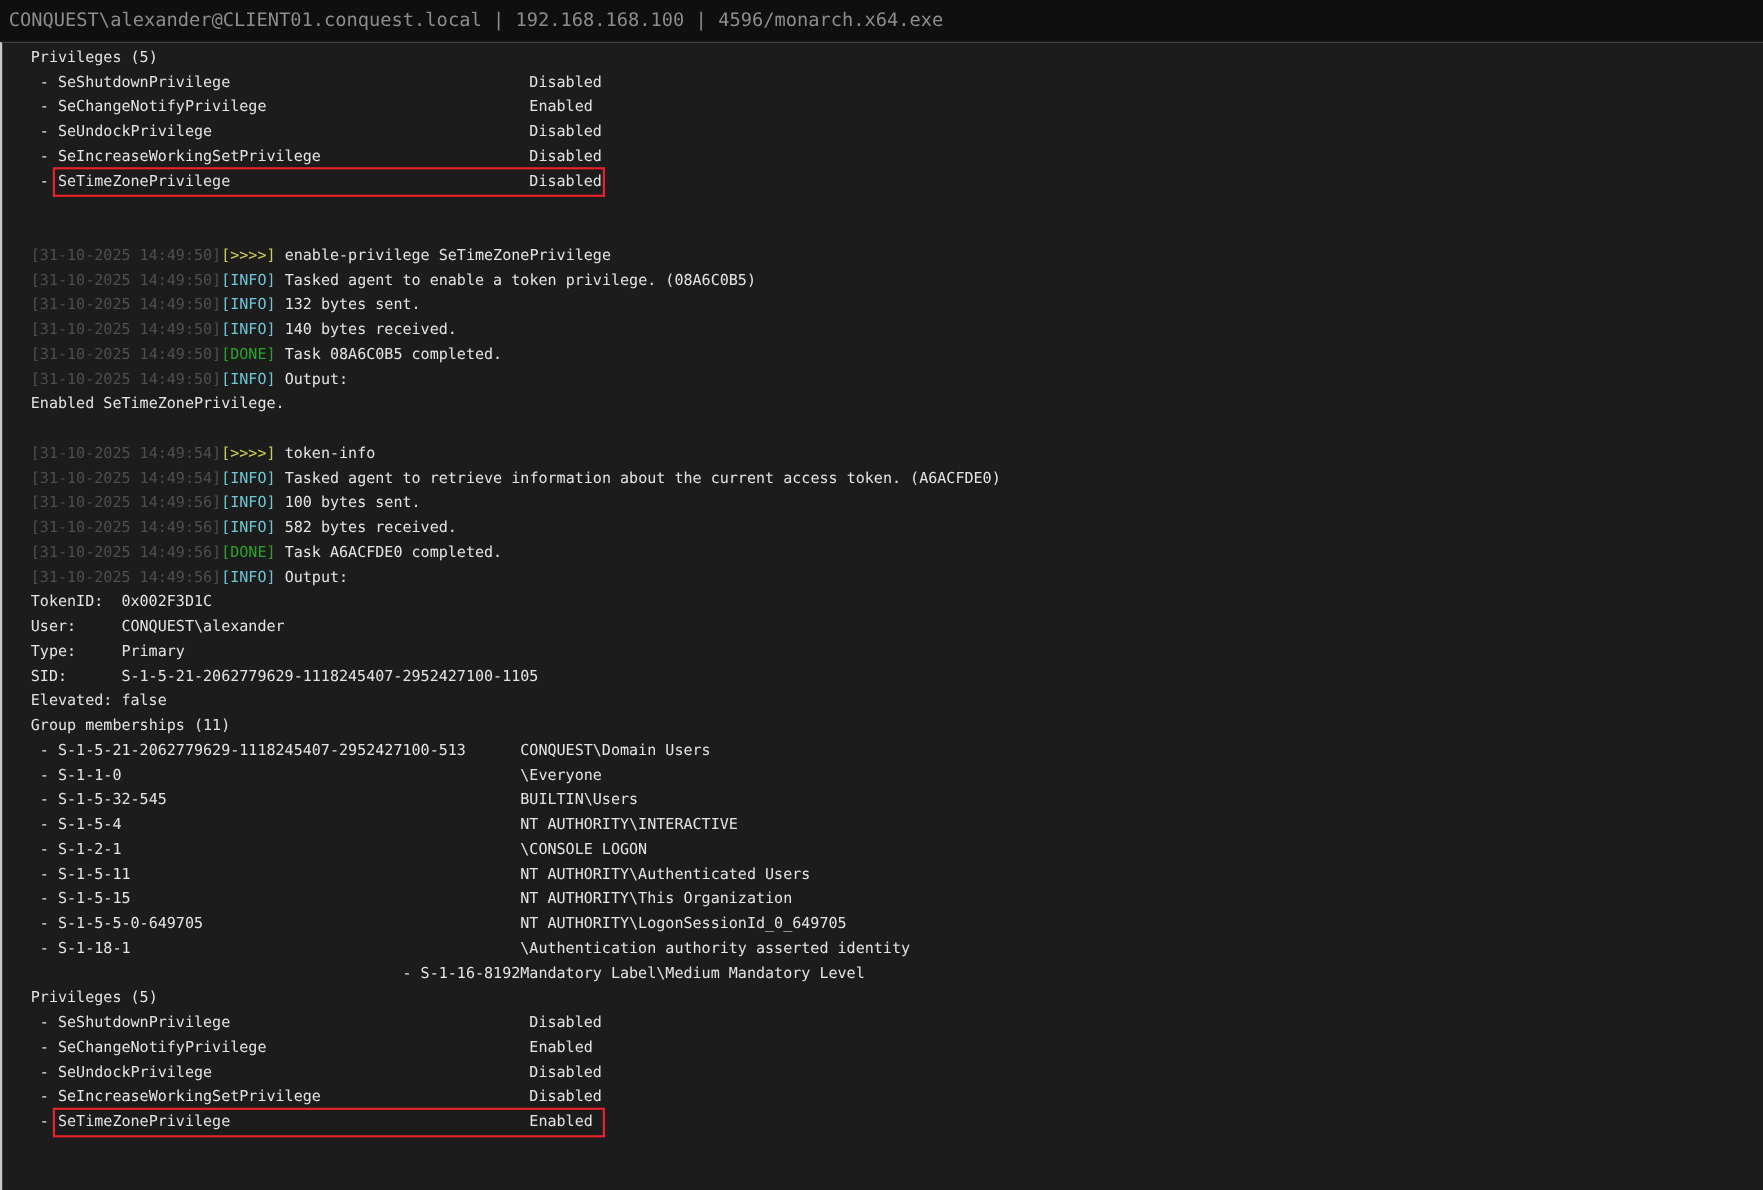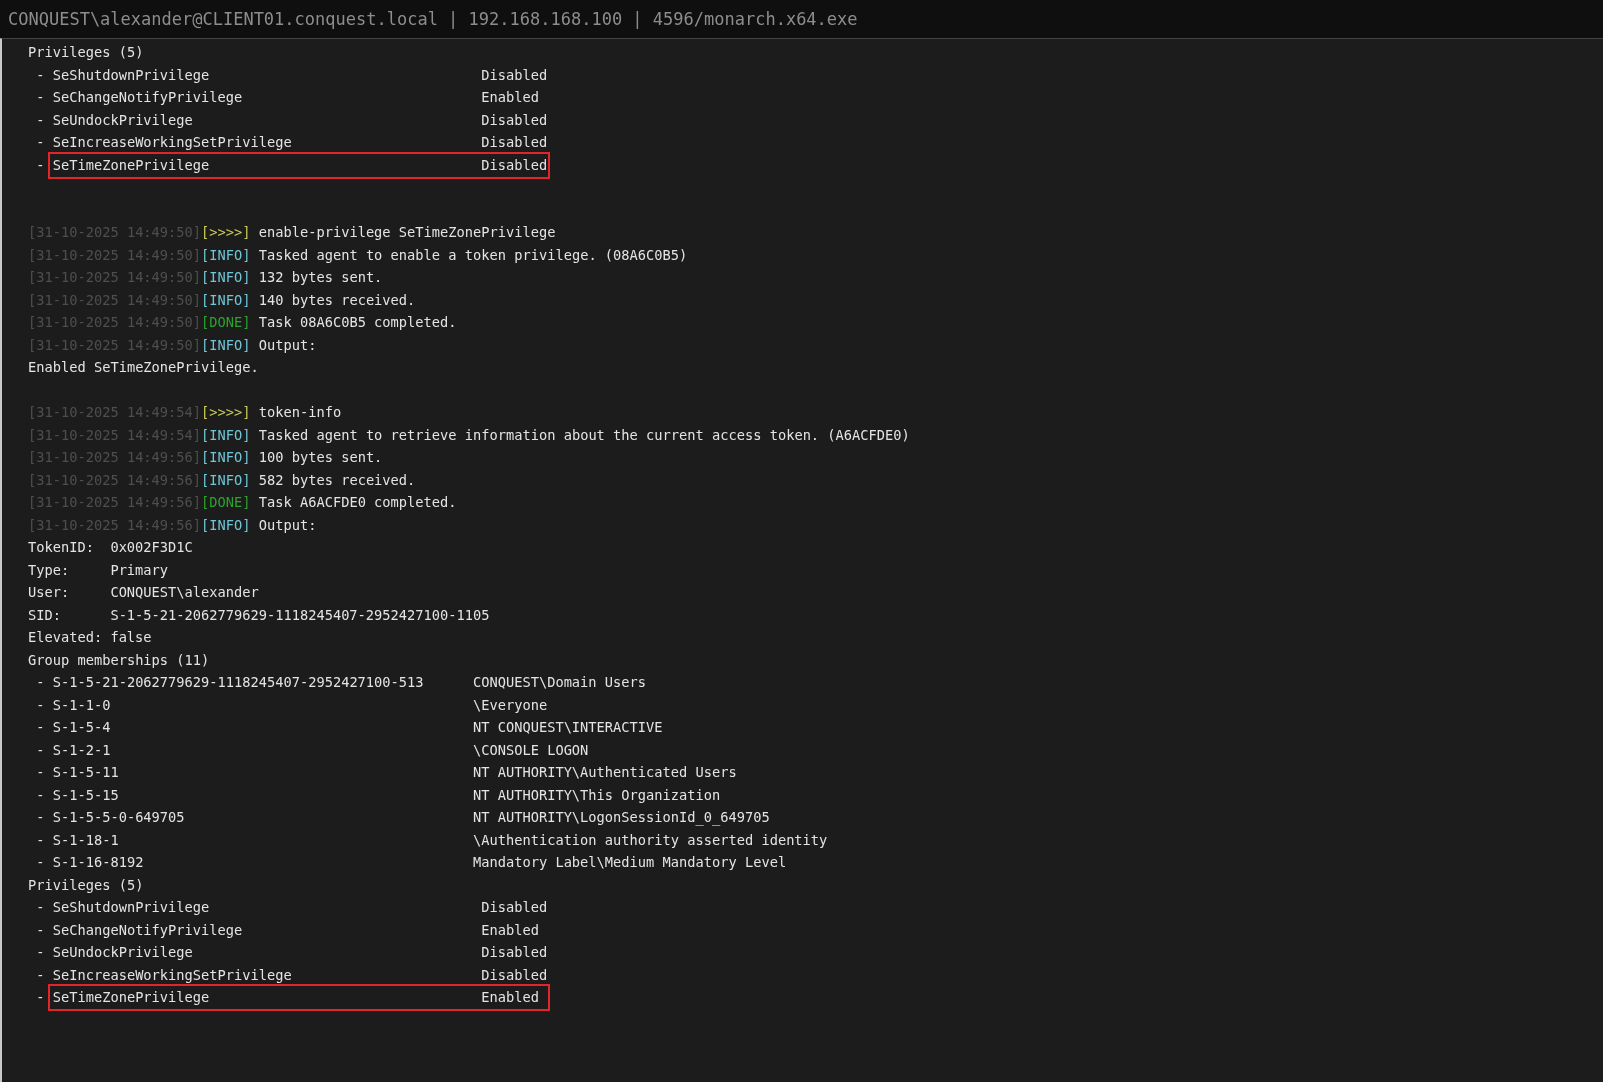"Type: Primary" div.line { order: before "User: CONQUEST\alexander" -> after "User: CONQUEST\alexander" }
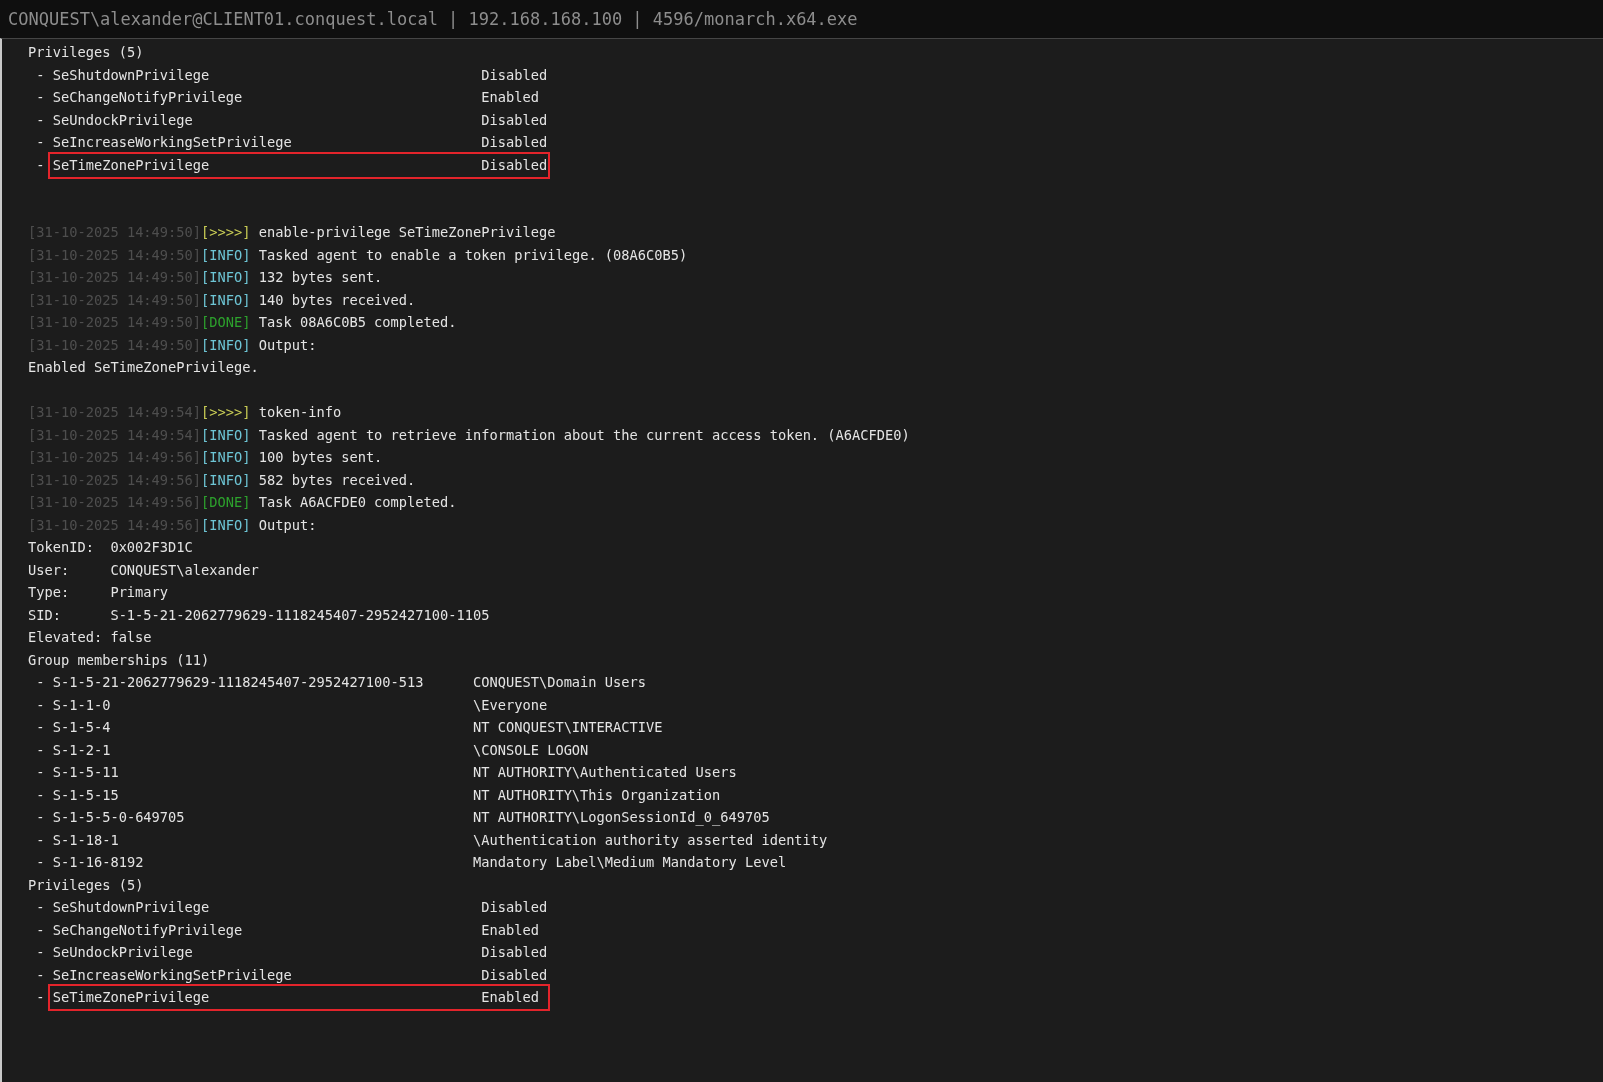"- S-1-5-32-545 BUILTIN\Users" div.line { html: none -> <div><span> - S-1-5-32-545</span><span>BUILTIN\Users</span></div> }
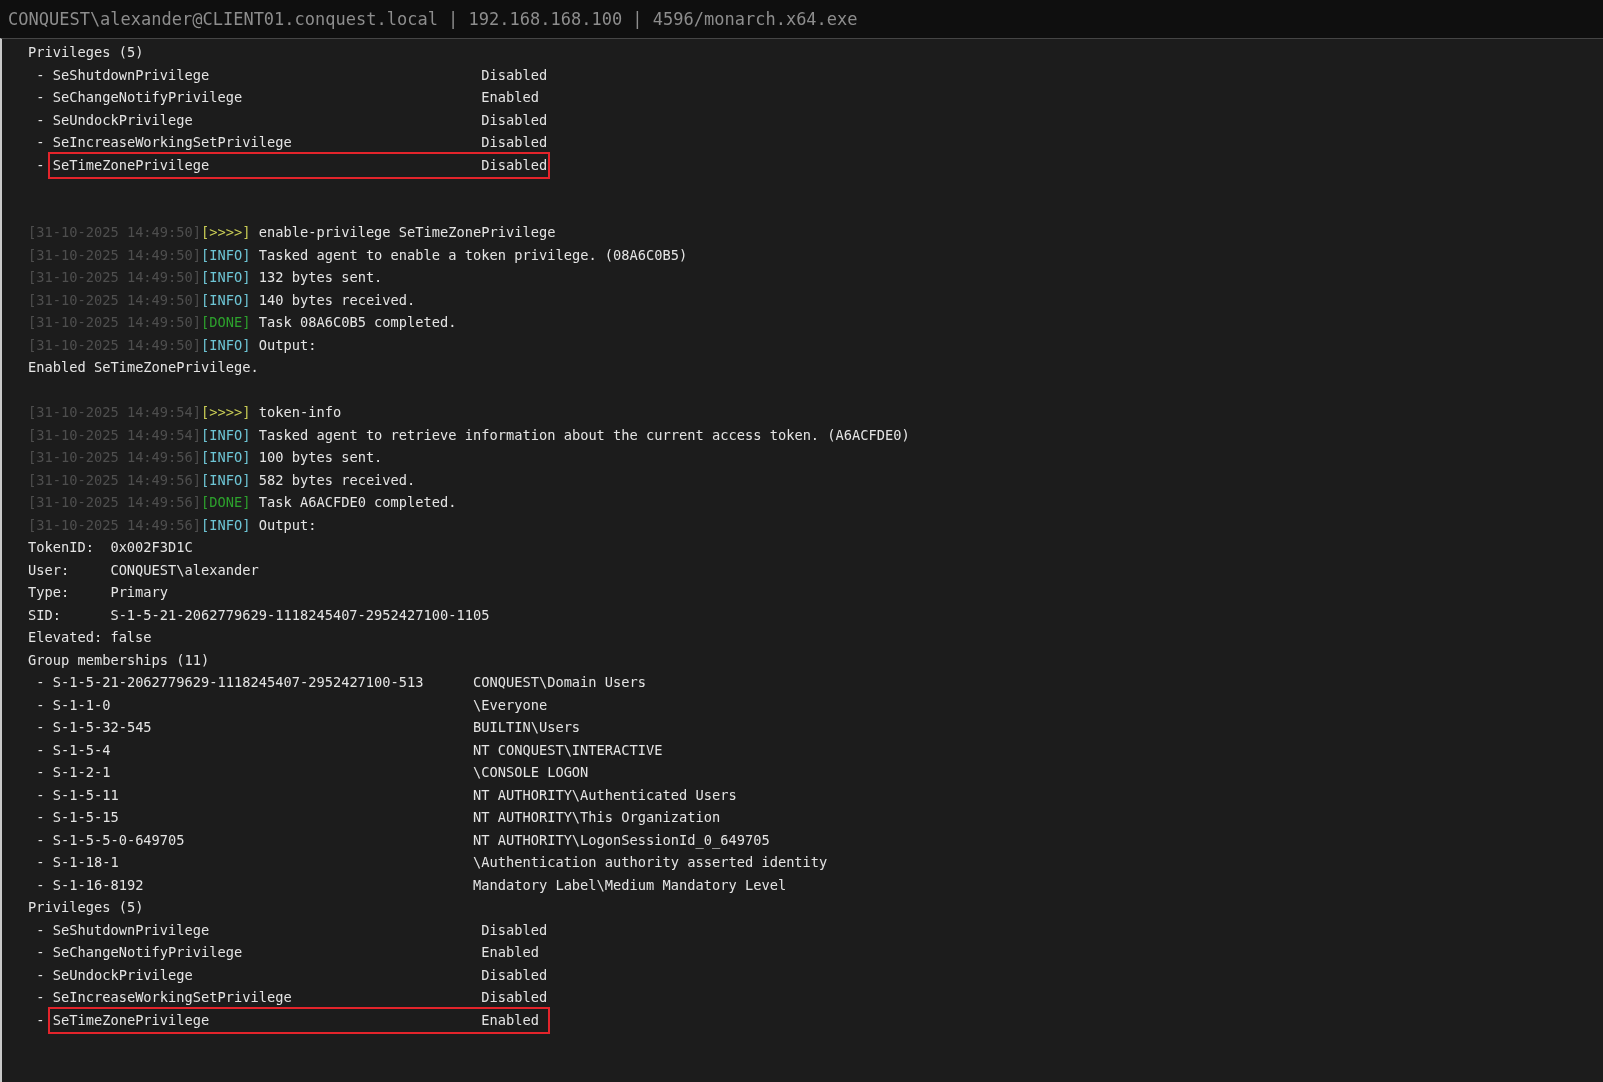"NT CONQUEST\INTERACTIVE" span { text: CONQUEST -> AUTHORITY }
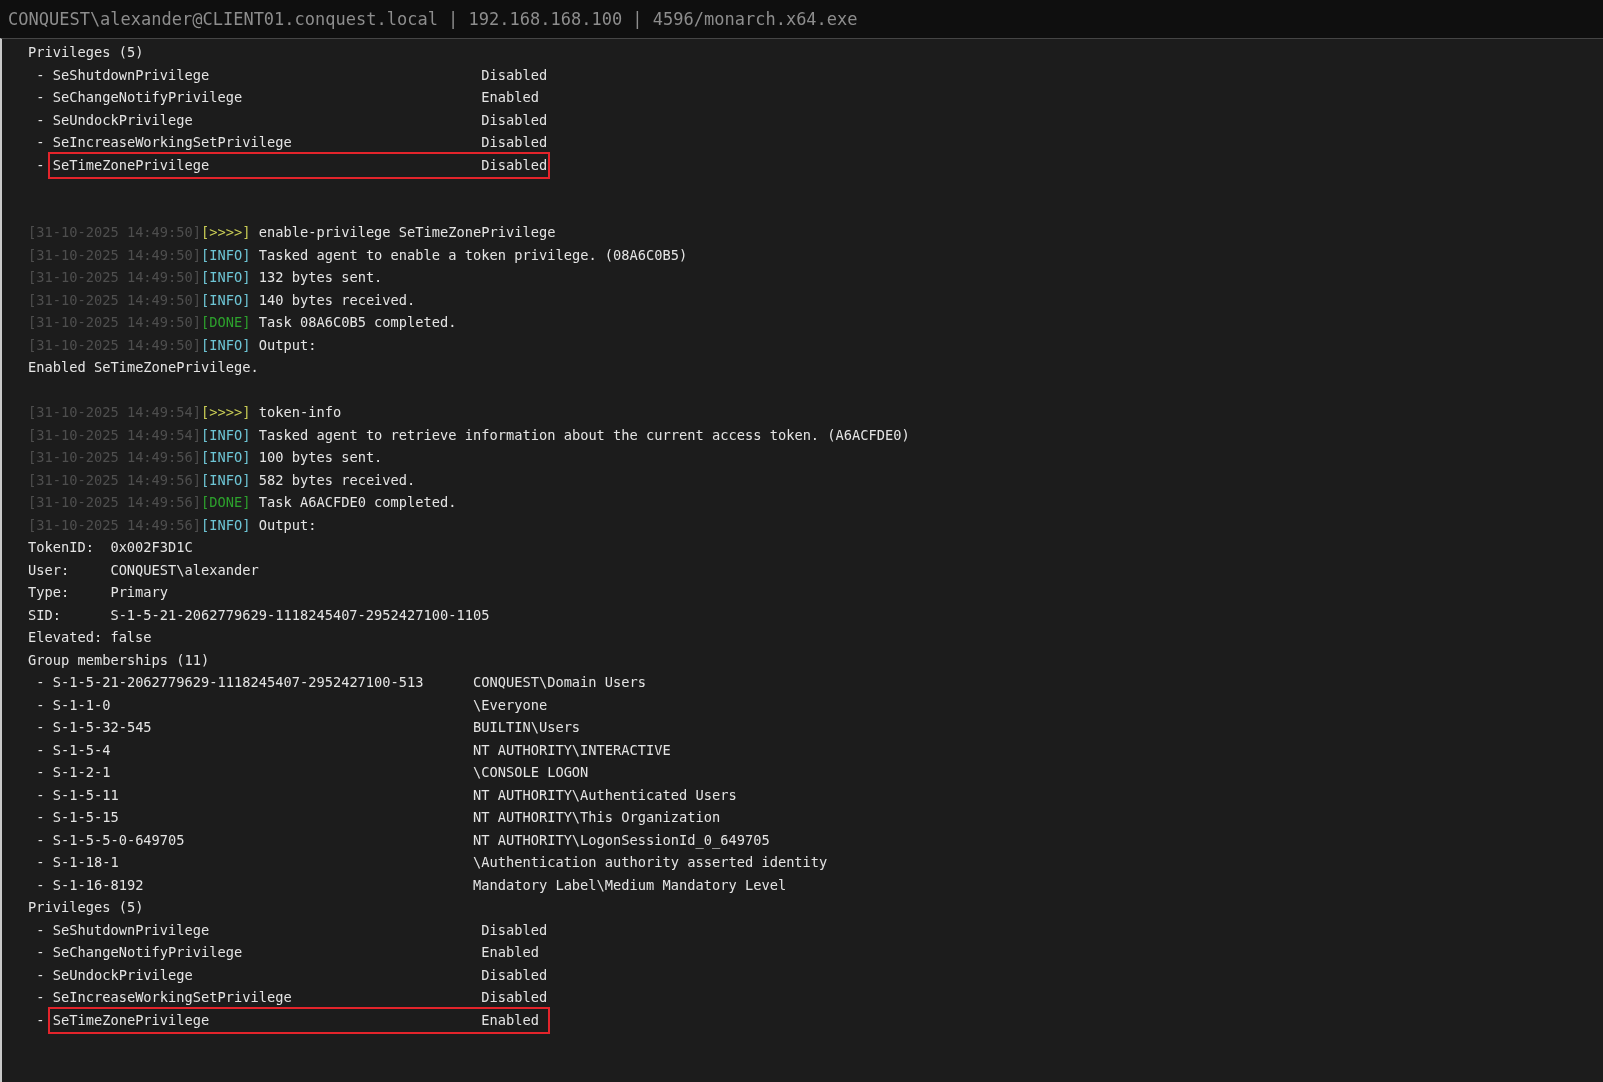"- S-1-16-8192" span.c1 { text-align: none -> right }
